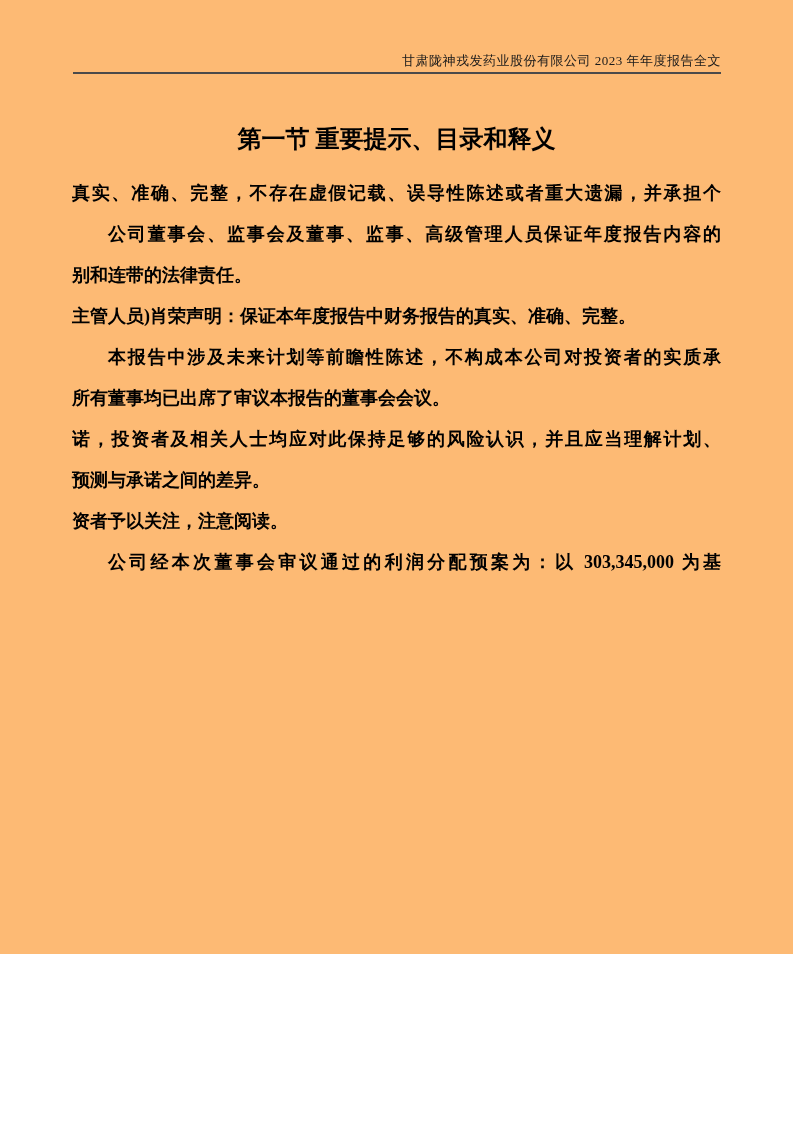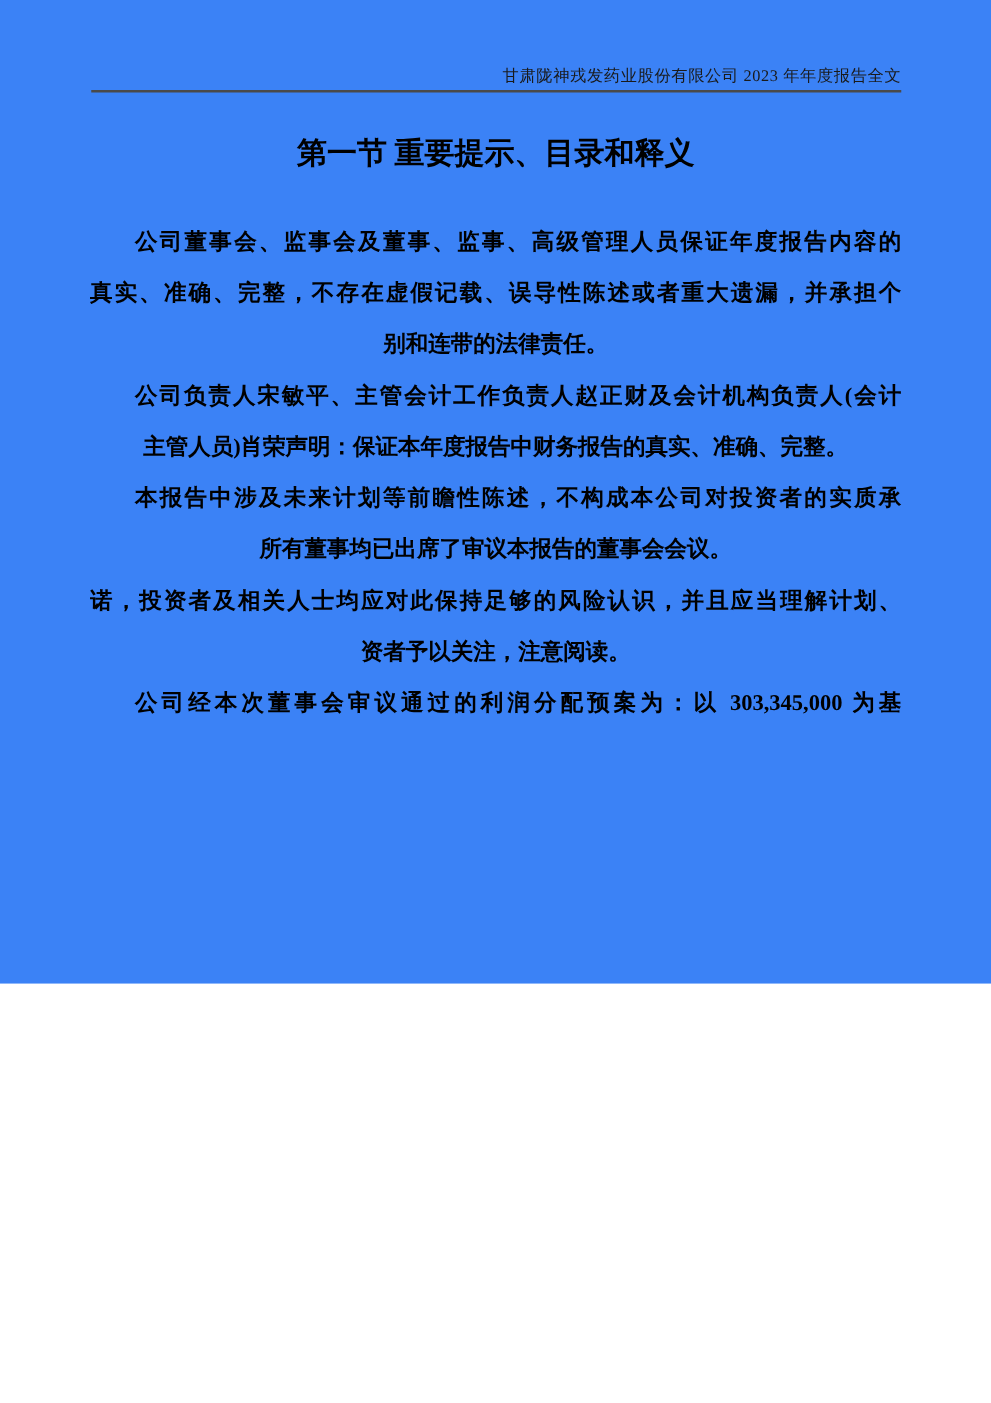"甘肃陇神戎发药业股份有限公司 2023 年年度报告全文" .page { background: #3b82f6 -> #fdba74; height: 787px -> 954px }
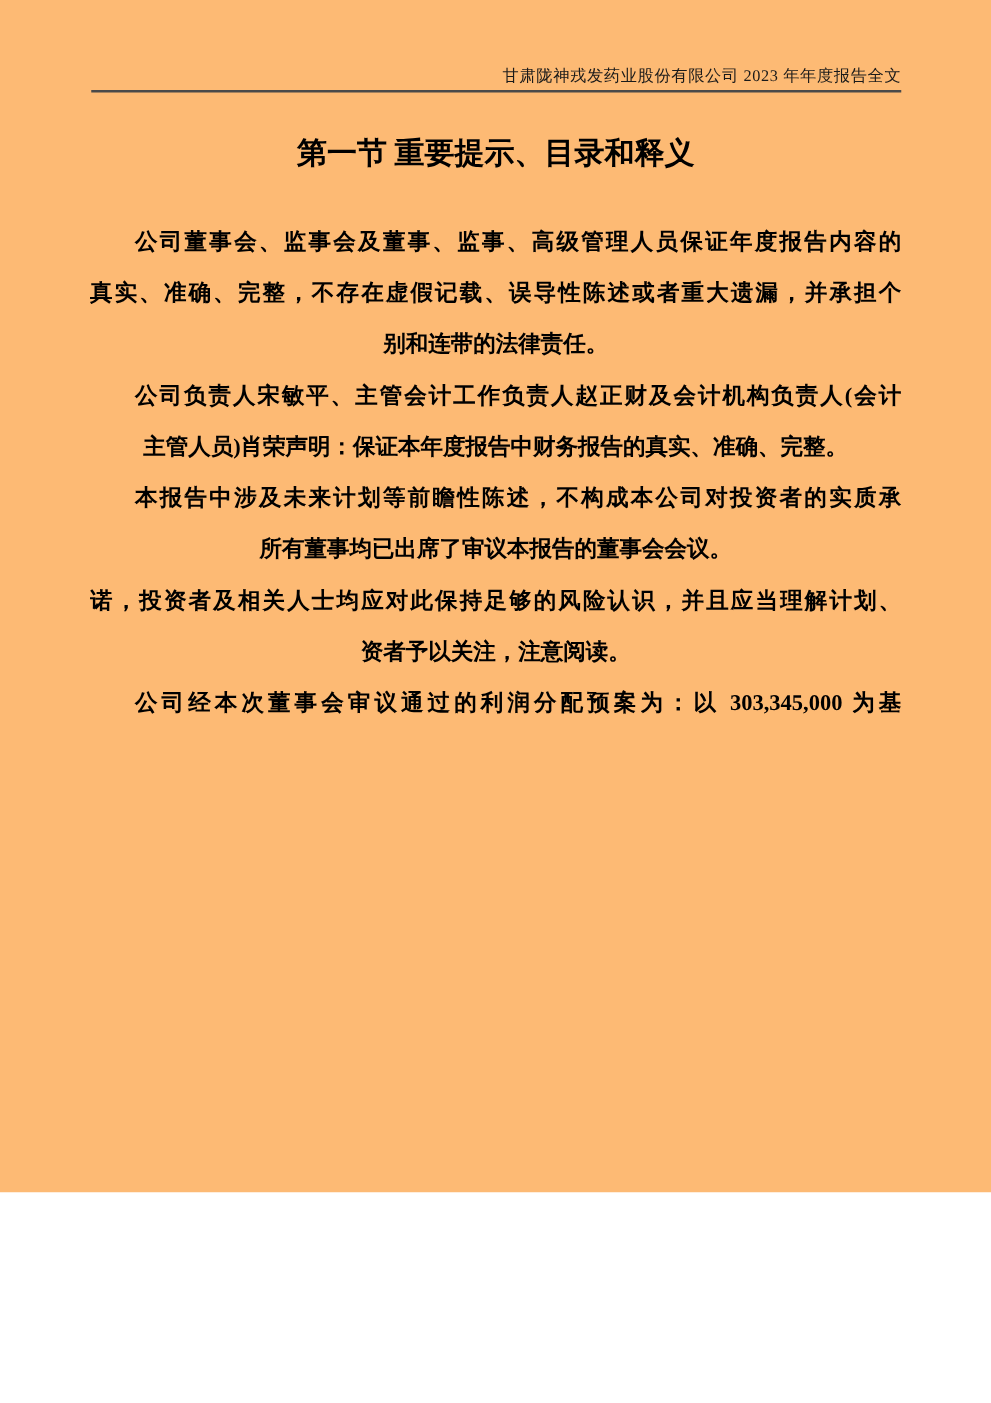"第一节 重要提示、目录和释义" .section-title { top: 108px -> 124px }
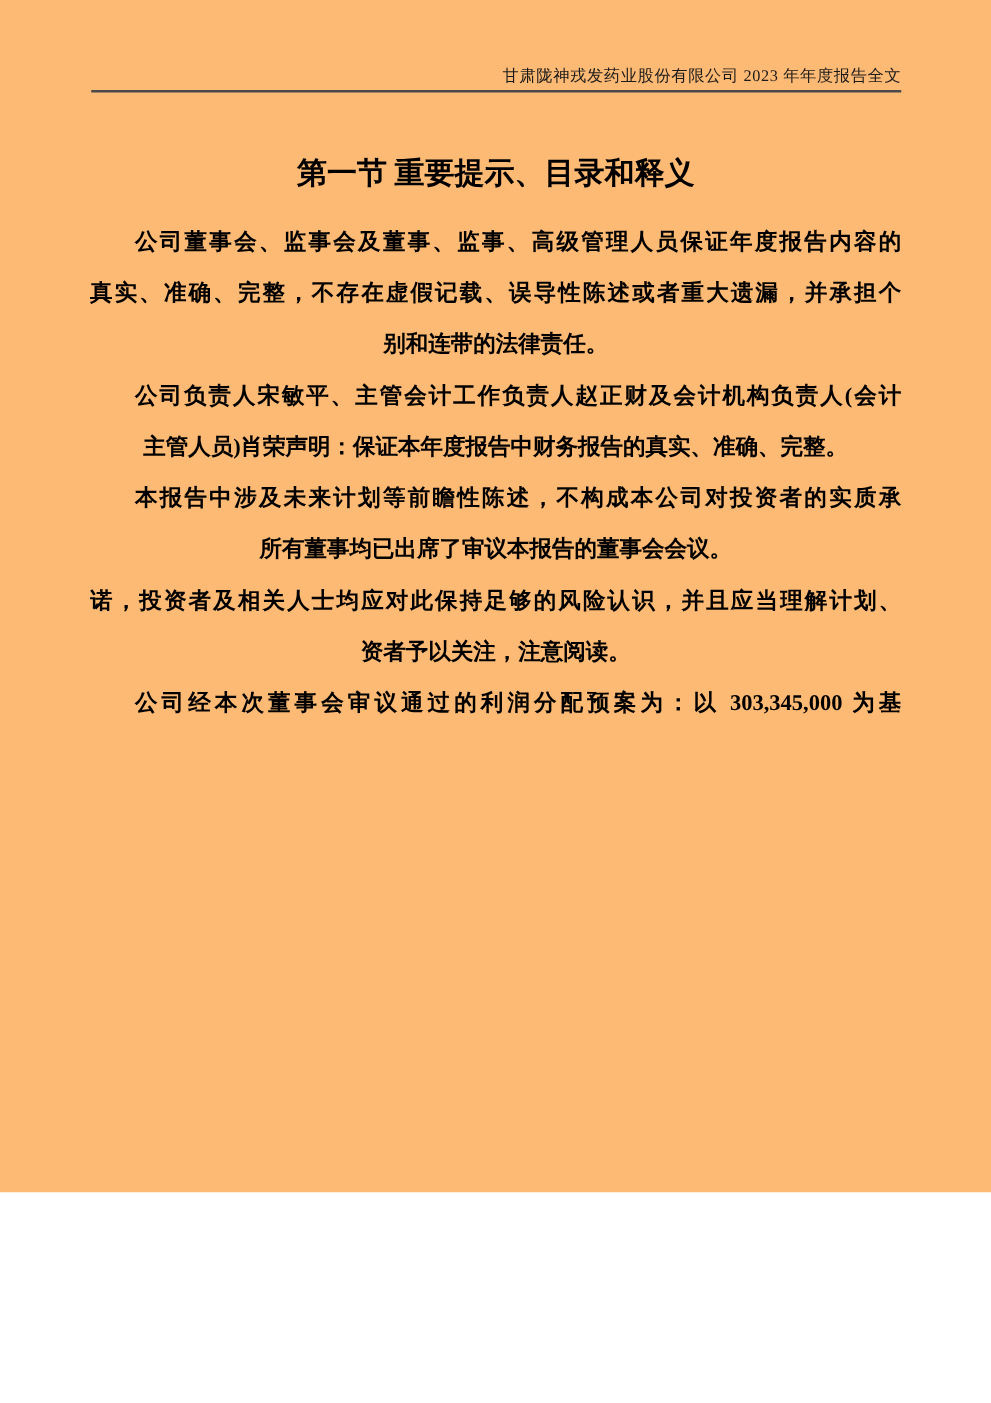"公司董事会、监事会及董事、监事、高级管理人员保证年度报告内容的" div.line { order: before "真实、准确、完整，不存在虚假记载、误导性陈述或者重大遗漏，并承担个" -> after "真实、准确、完整，不存在虚假记载、误导性陈述或者重大遗漏，并承担个" }
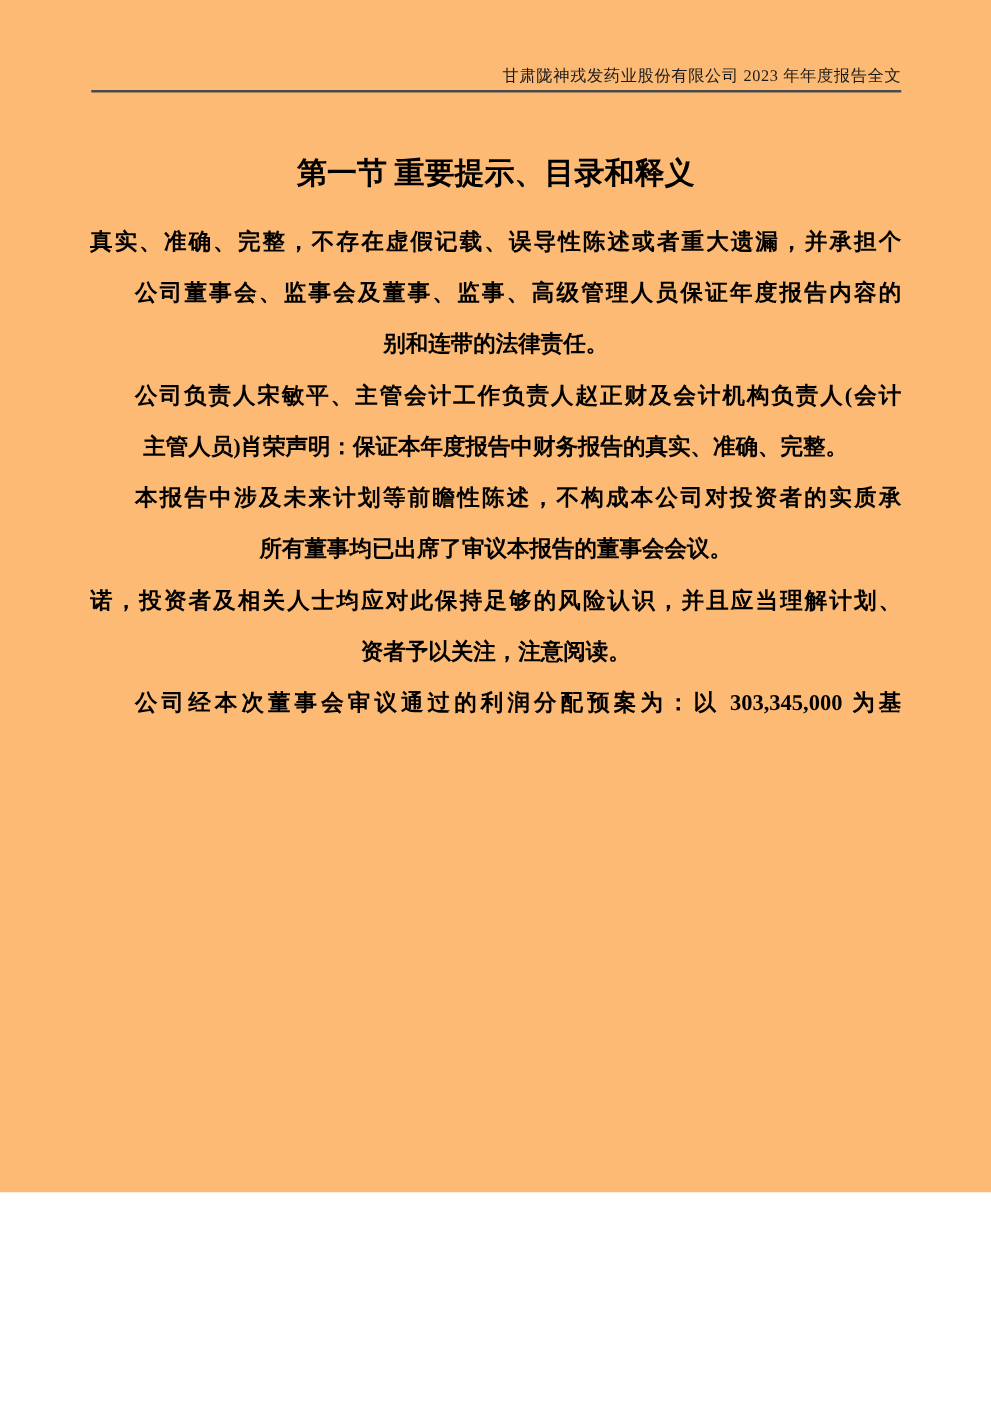"别和连带的法律责任。" .line { text-align: center -> left }
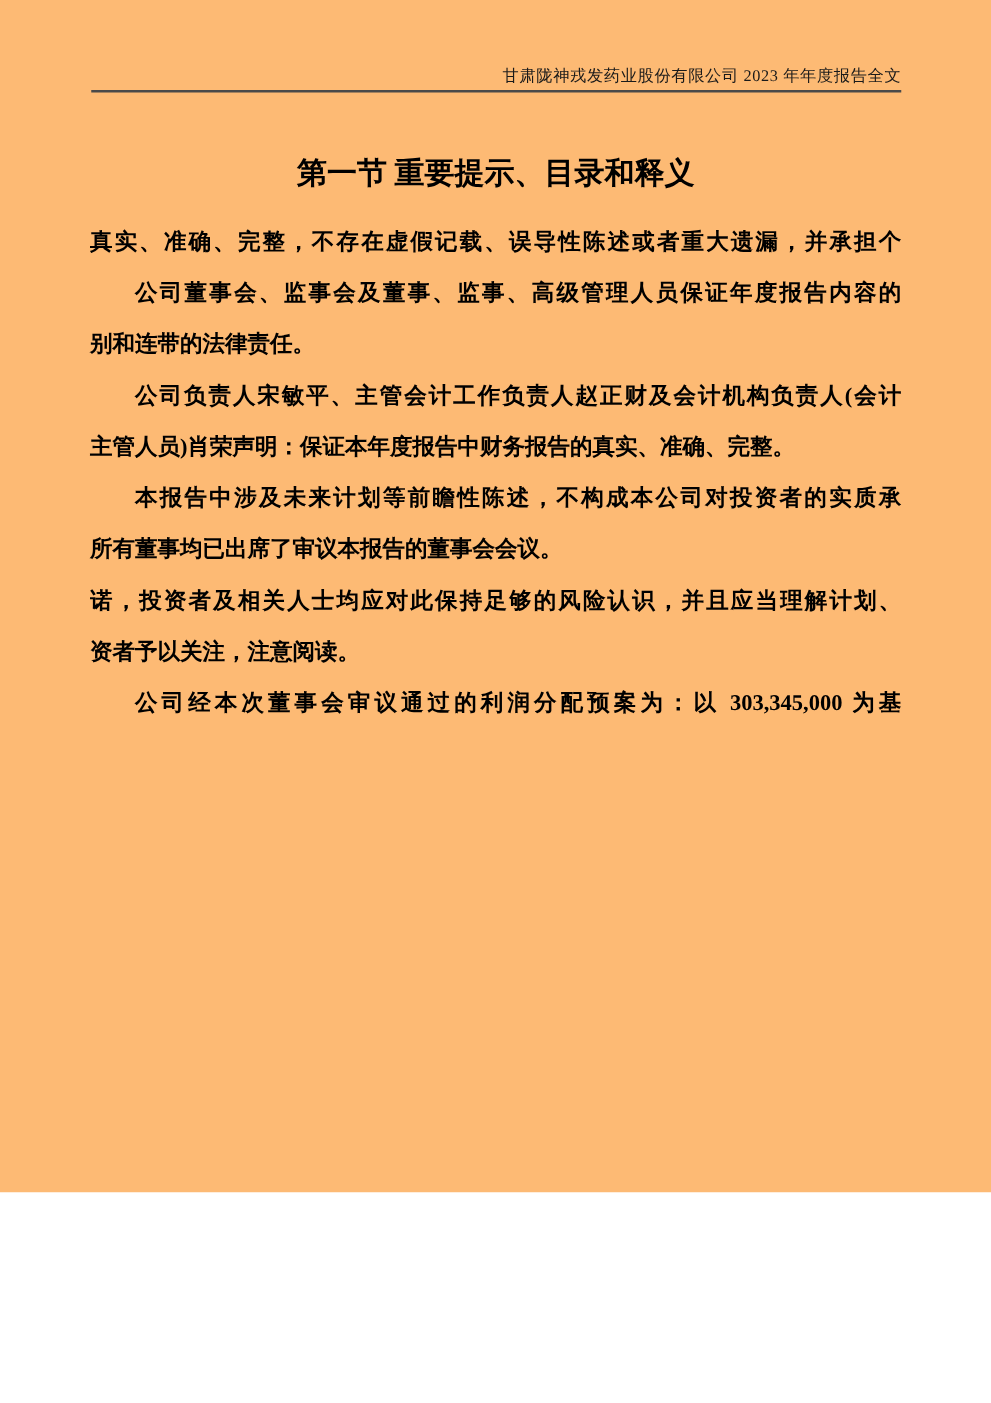"公司负责人宋敏平、主管会计工作负责人赵正财及会计机构负责人(会计" div.line { html: <div>公司负责人宋敏平、主管会计工作负责人赵正财及会计机构负责人(会计</div> -> none }
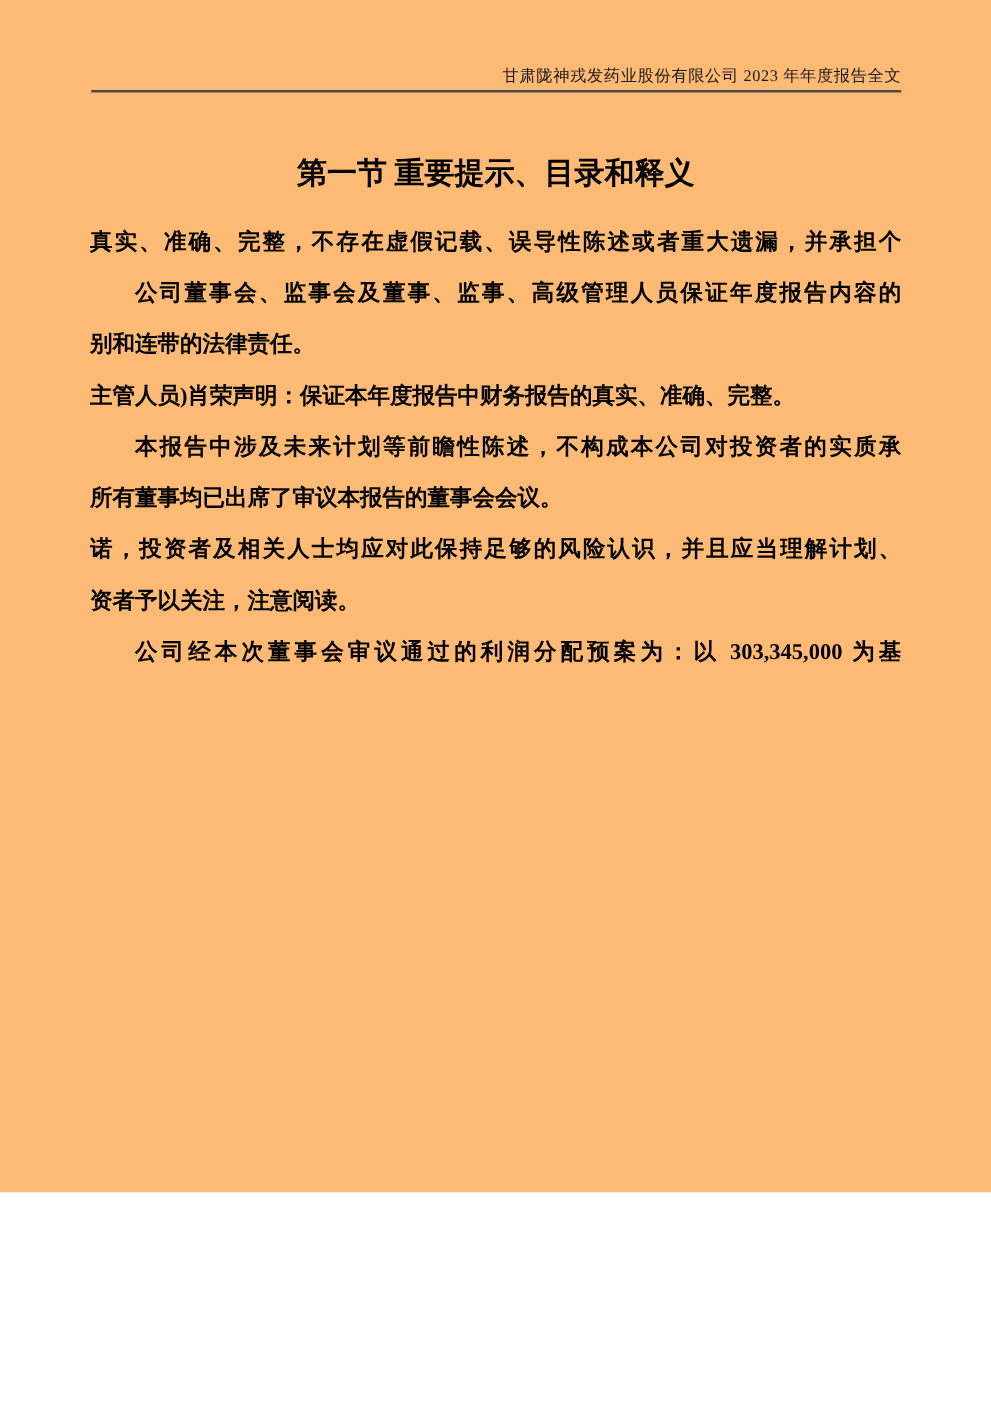"预测与承诺之间的差异。" div.line { html: none -> <div>预测与承诺之间的差异。</div> }
